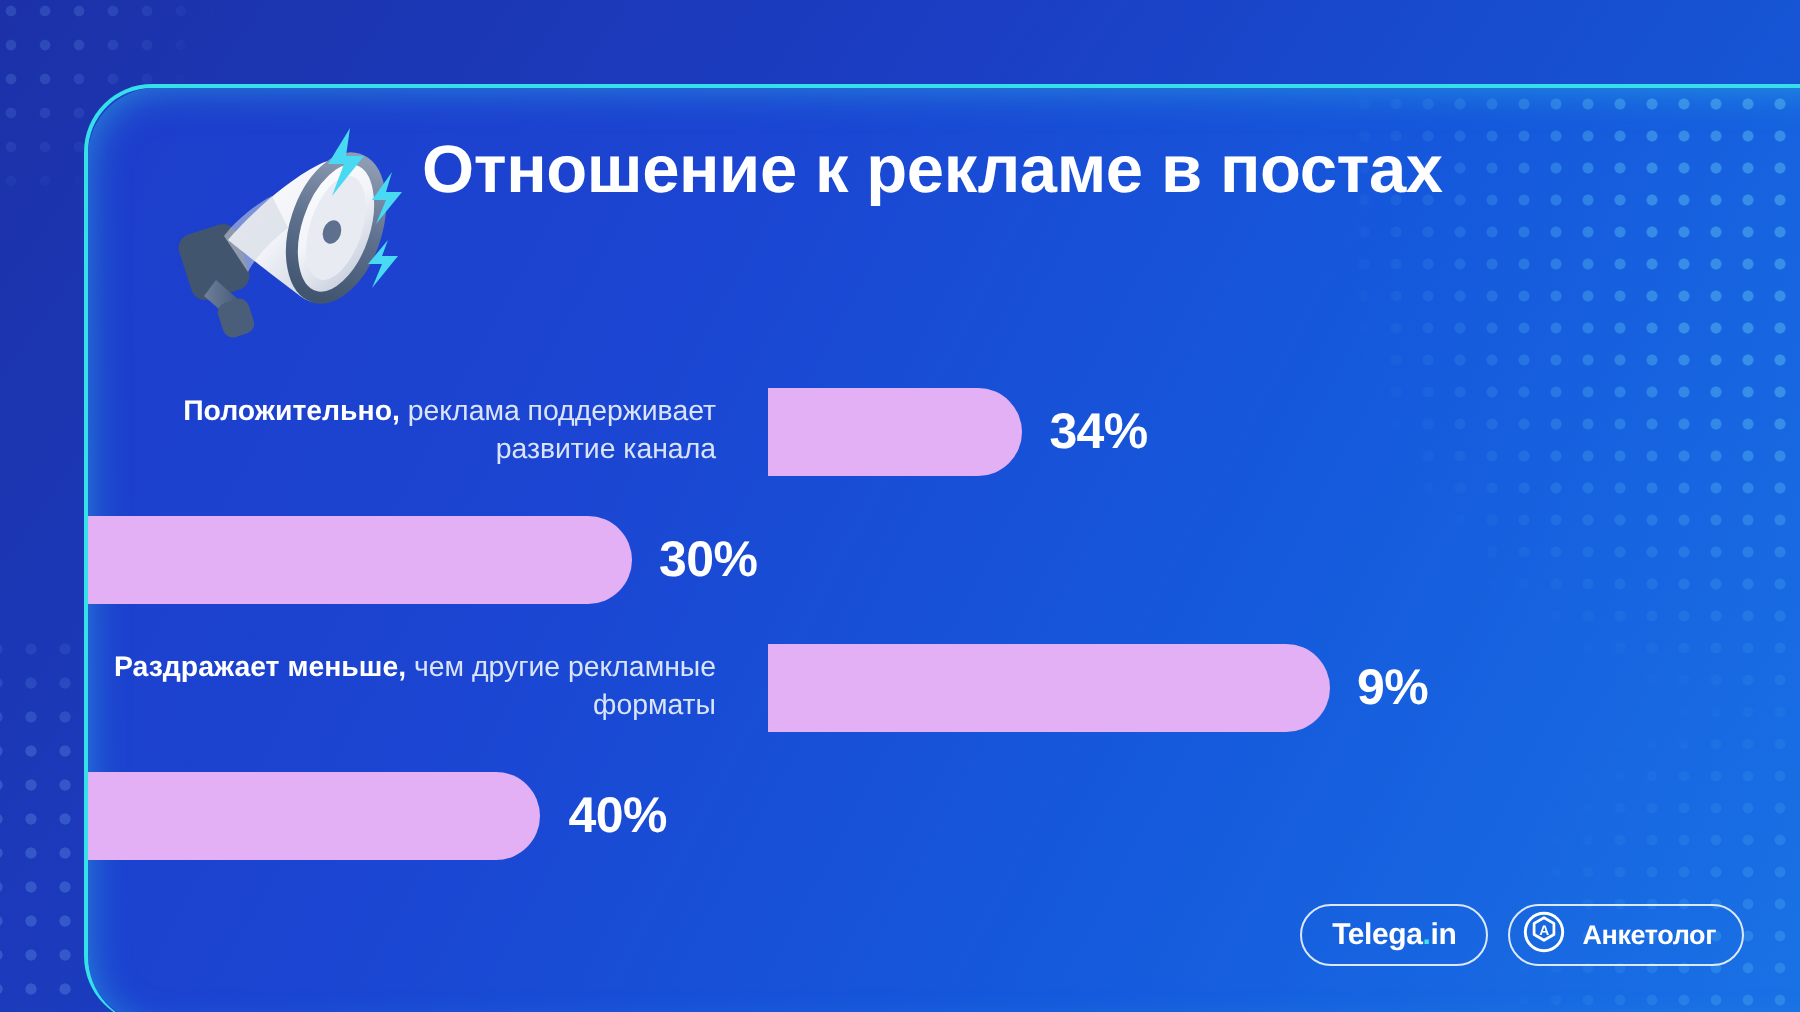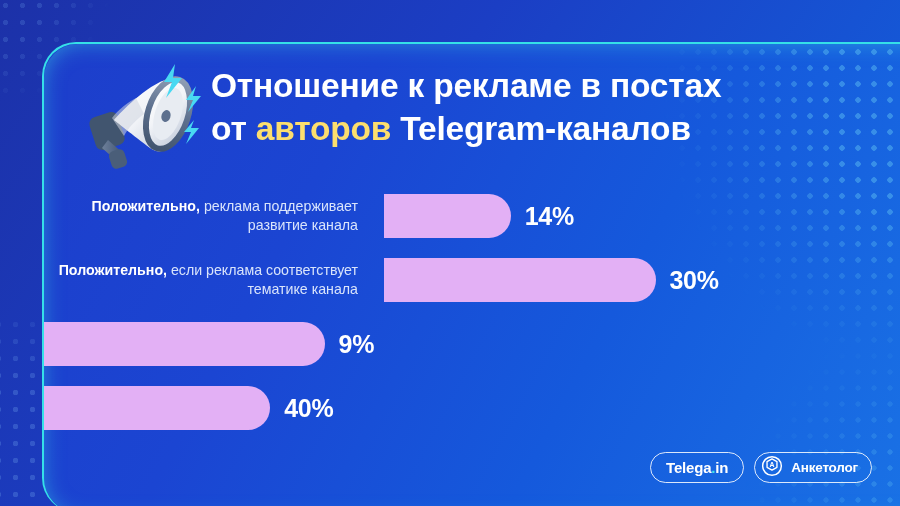"от авторов Telegram-каналов" div { html: <div> <span>от </span><span>авторов</span><span> Telegram-каналов</span> </div> -> none }
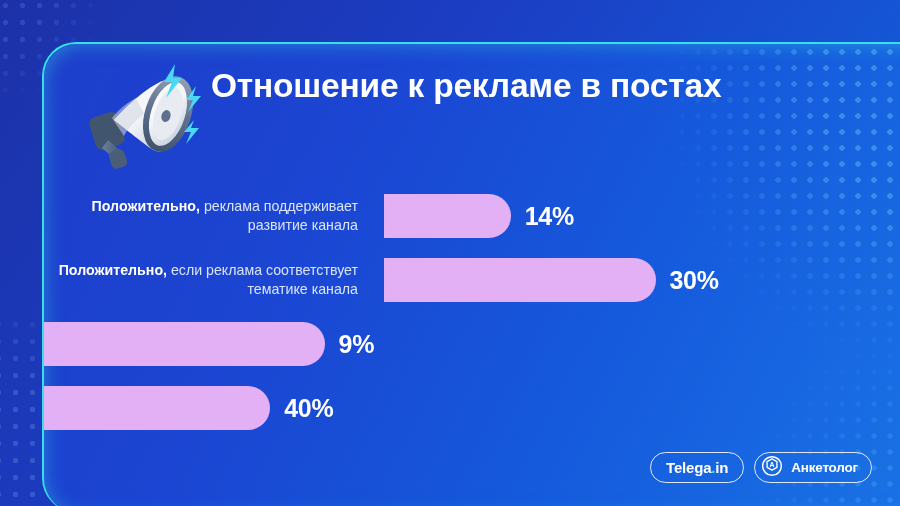"14%" div.bar-value { text: 14% -> 34% }
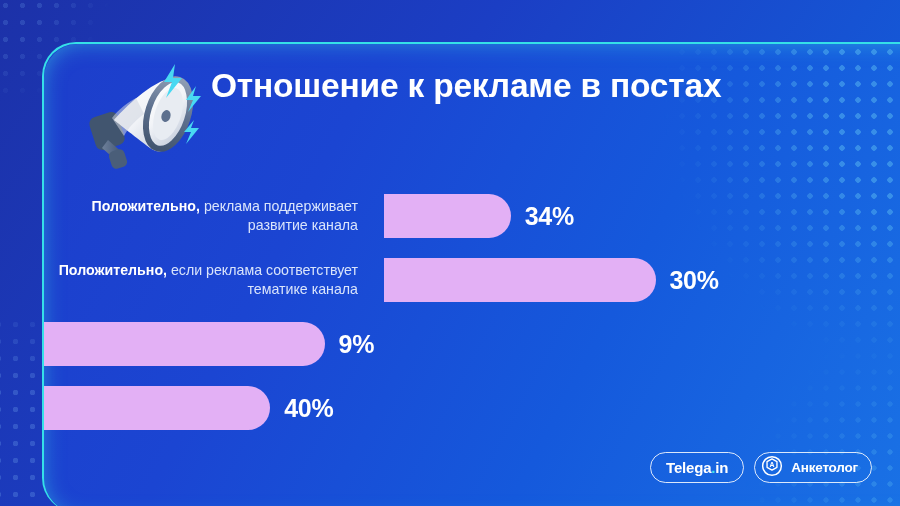"Положительно, если реклама соответствует" div.row-label { html: <div> <b>Положительно,</b><span> если реклама соответствует тематике канала</span> </div> -> none }
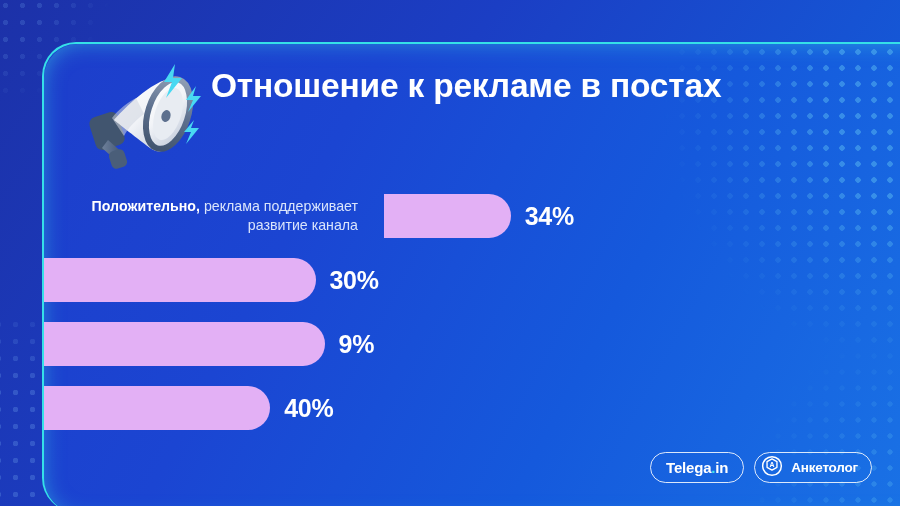"Раздражает меньше, чем другие рекламные" div.row-label { html: none -> <div> <b>Раздражает меньше,</b><span> чем другие рекламные форматы</span> </div> }
